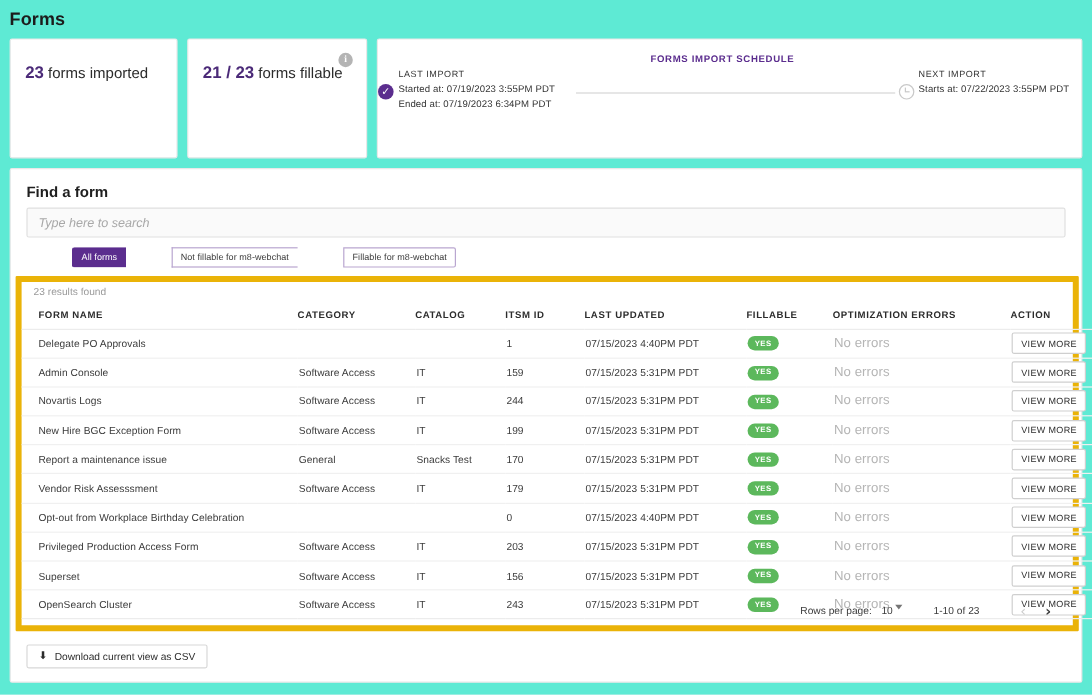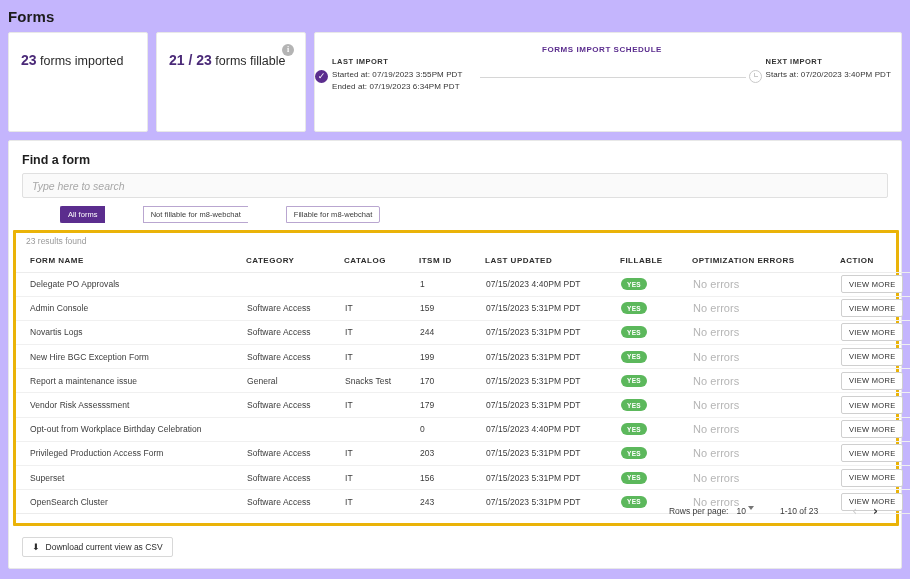"Forms" .page { background: #c4b5fd -> #5eead4 }
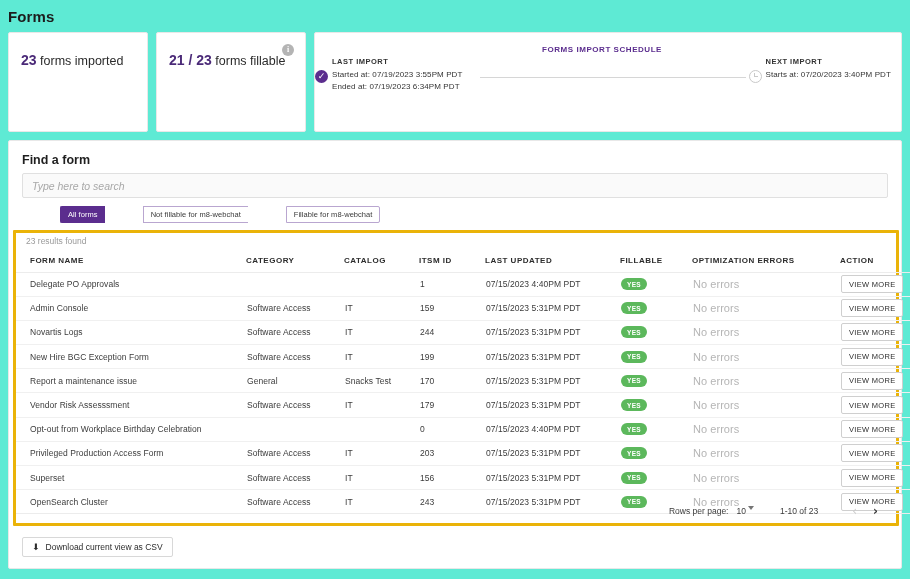"LAST IMPORT" .sched-label { font-weight: bold -> normal }
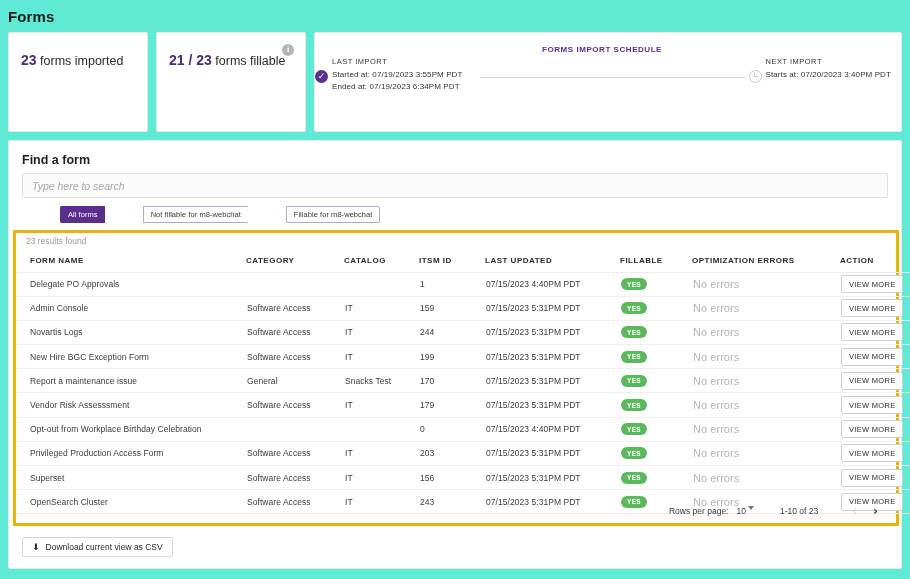"Starts at: 07/20/2023 3:40PM PDT" div.sched-line-text { text: 07/20/2023 3:40PM -> 07/22/2023 3:55PM }
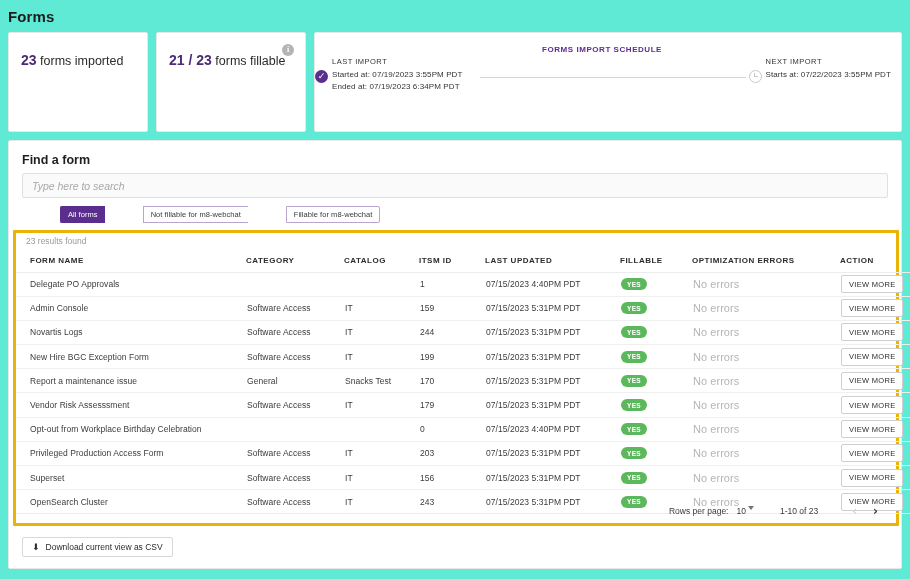"23 results found" .results-box { border: 3px solid #eab308 -> 5px solid #eab308 }
